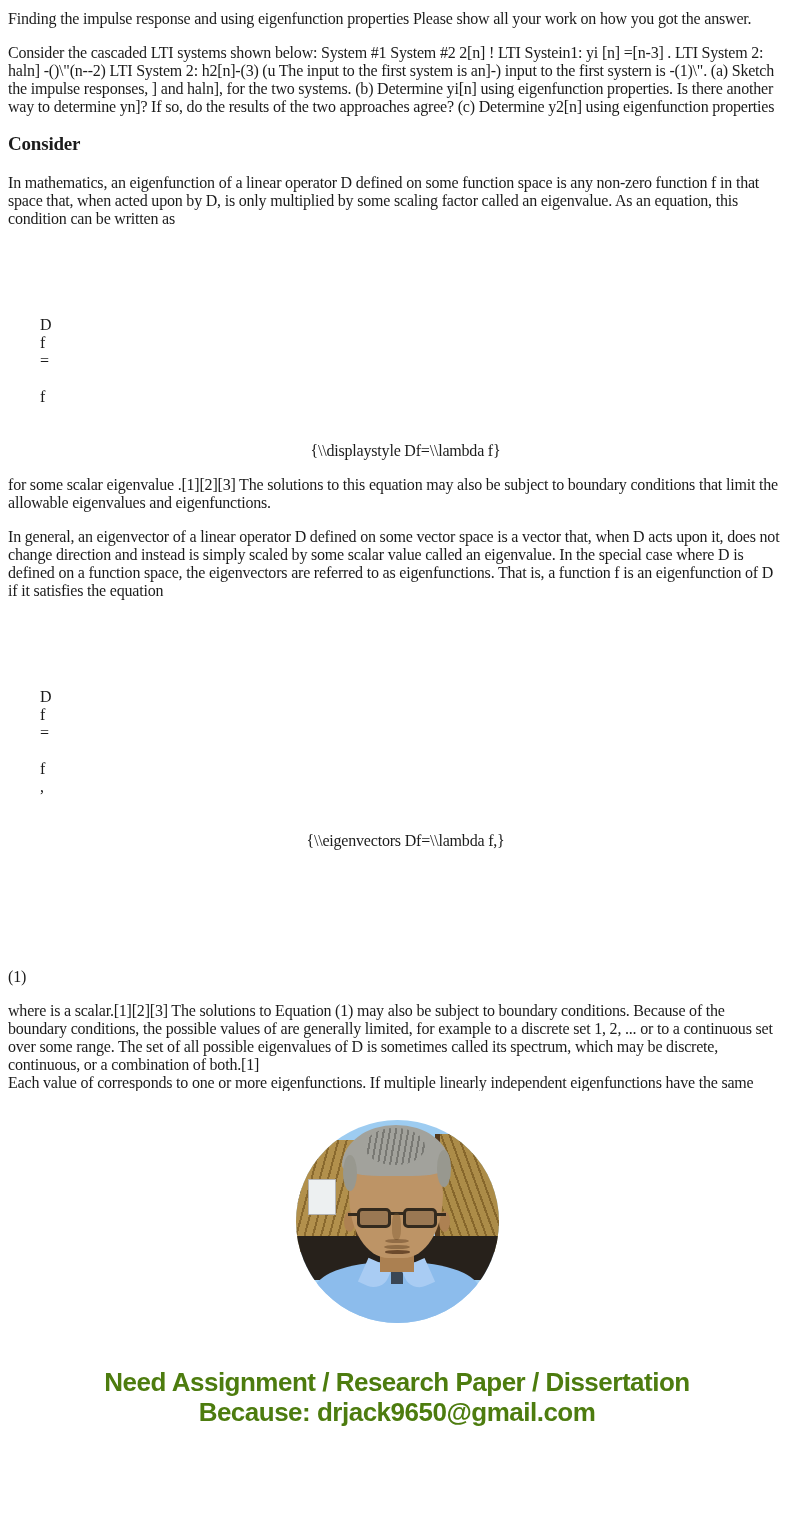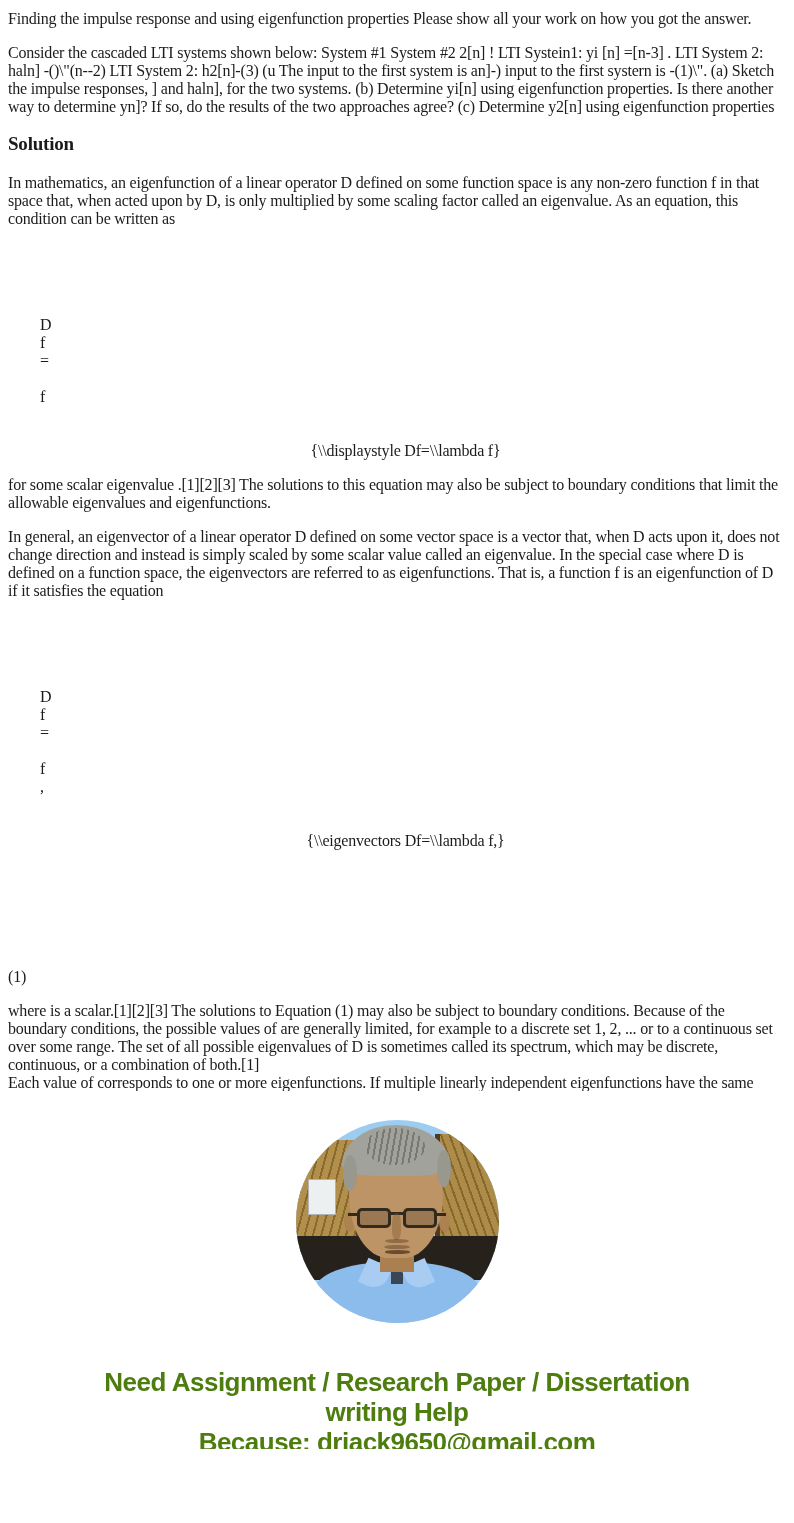"Solution" h2.sol-heading { text: Solution -> Consider }
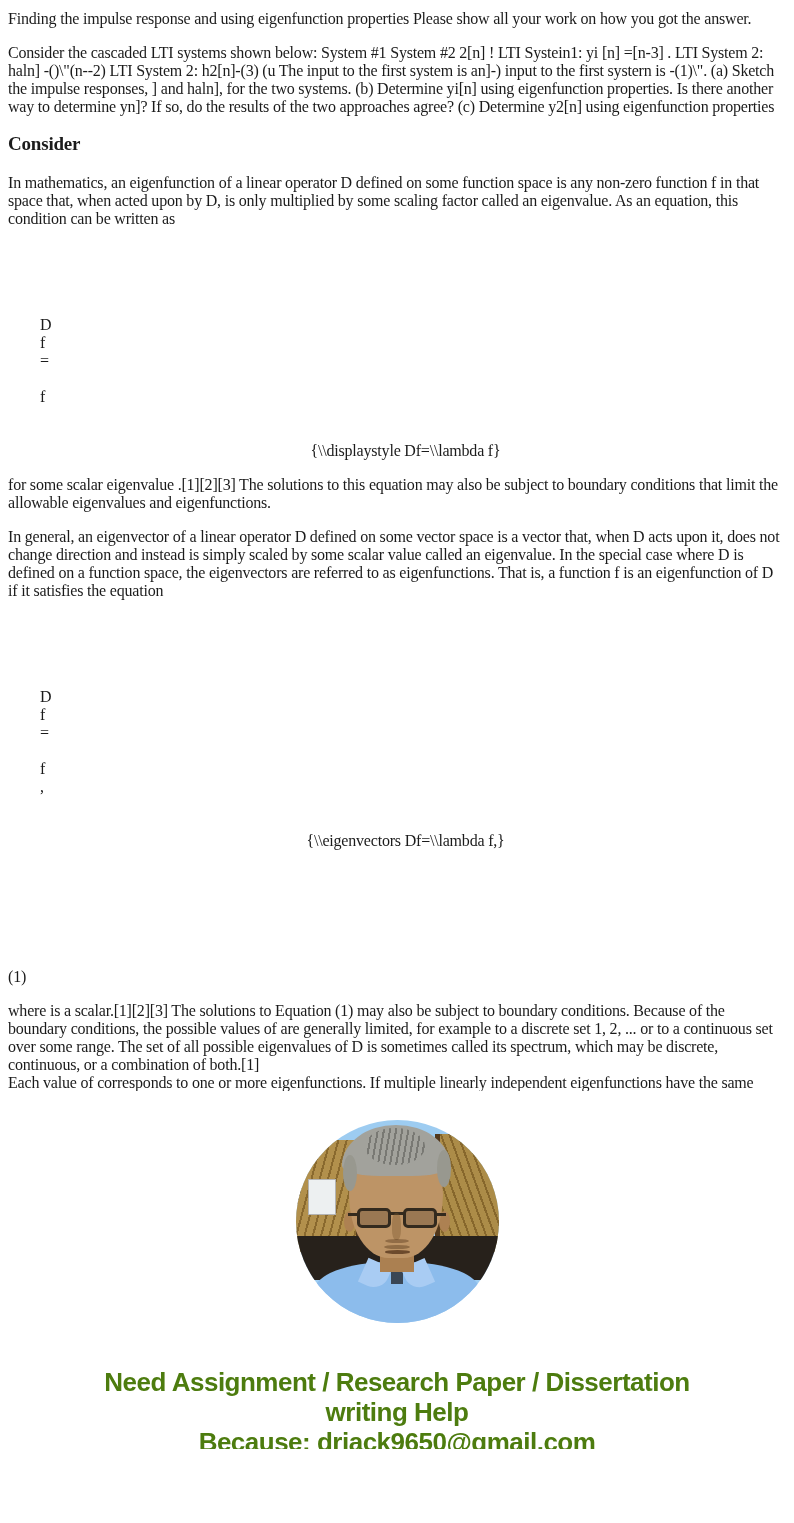"writing Help" div { html: <div>writing Help</div> -> none }
